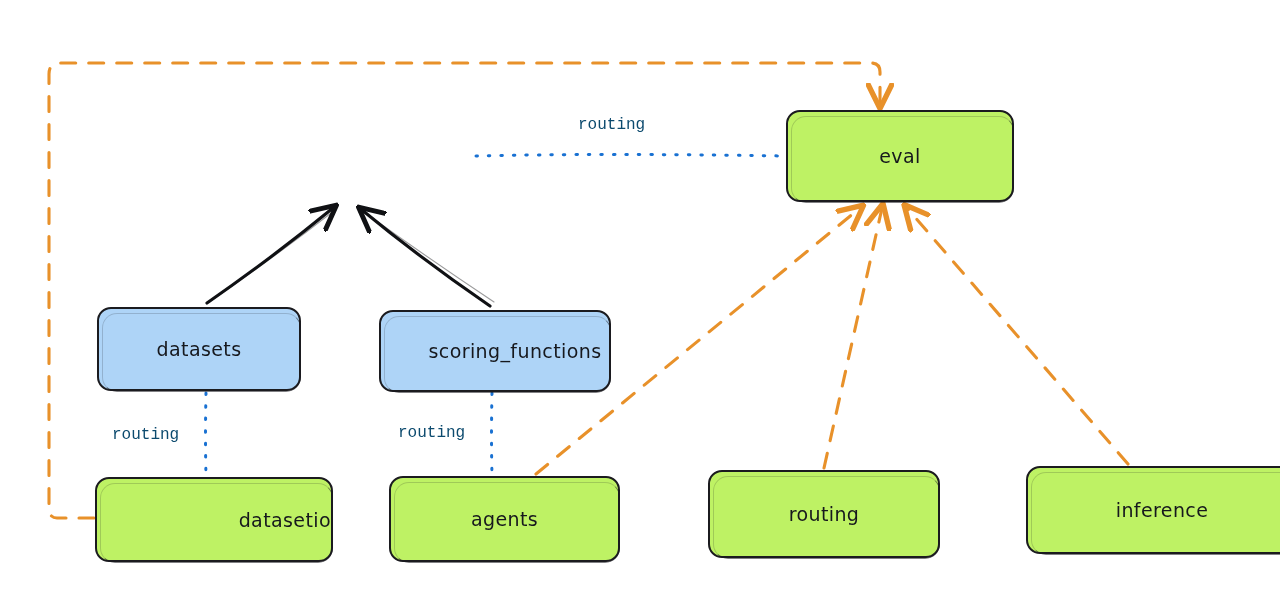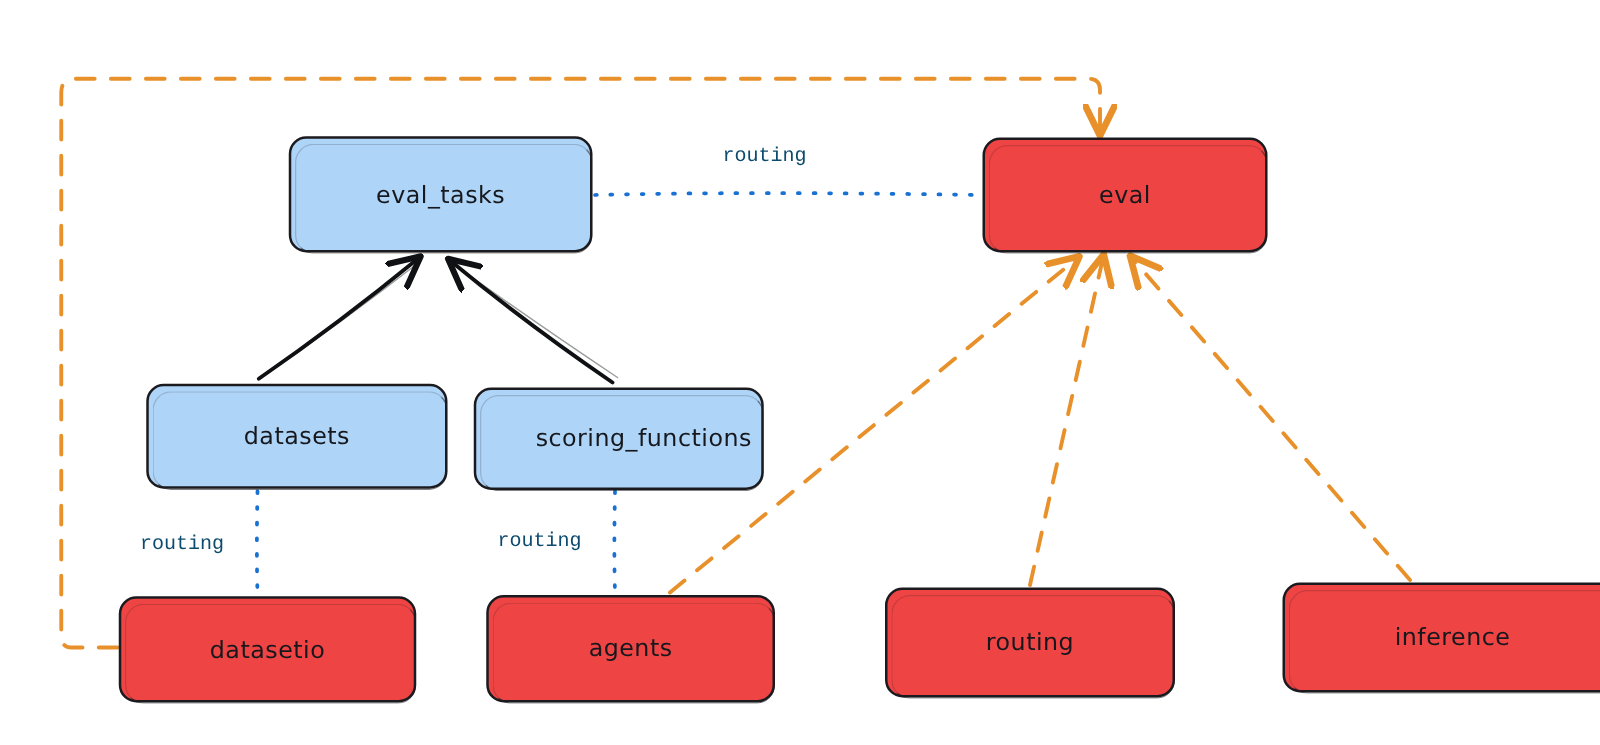"eval_tasks" div.node { html: <div> <span>eval_tasks</span> </div> -> none }
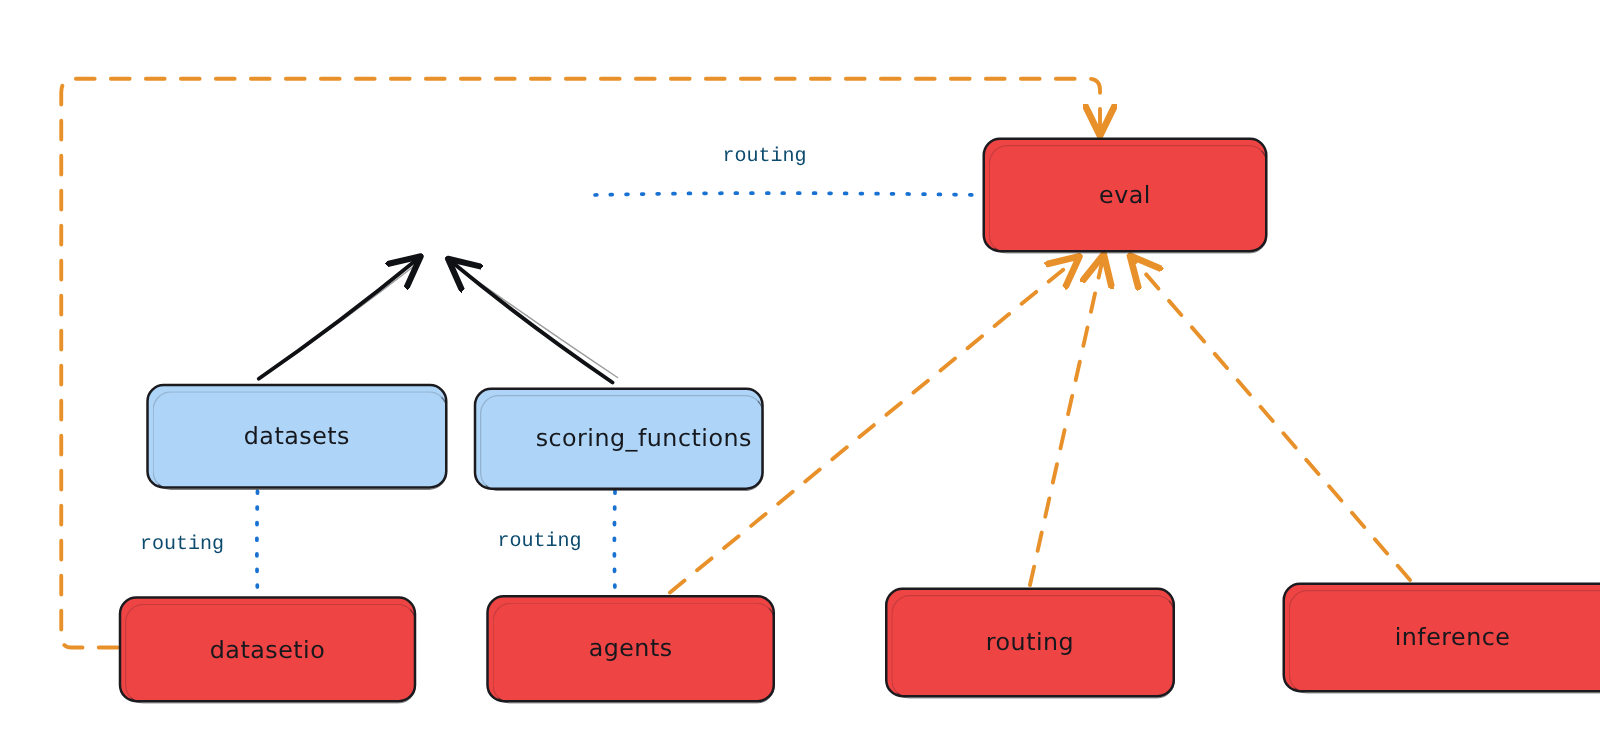"eval" .node.green { background: #ef4444 -> #bef264 }
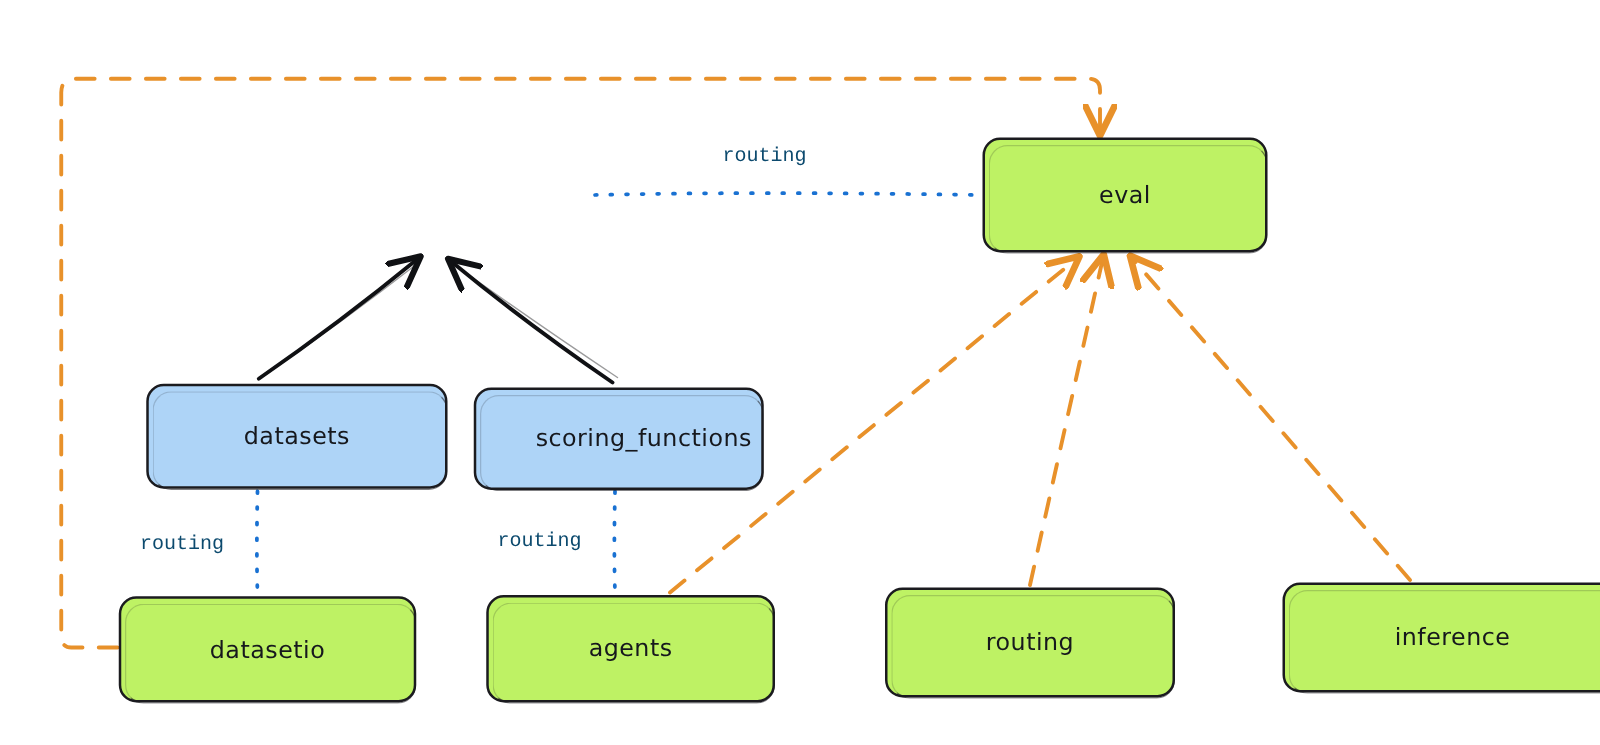"datasets" div.node { margin-left: 20px -> none; width: 241px -> 204px }
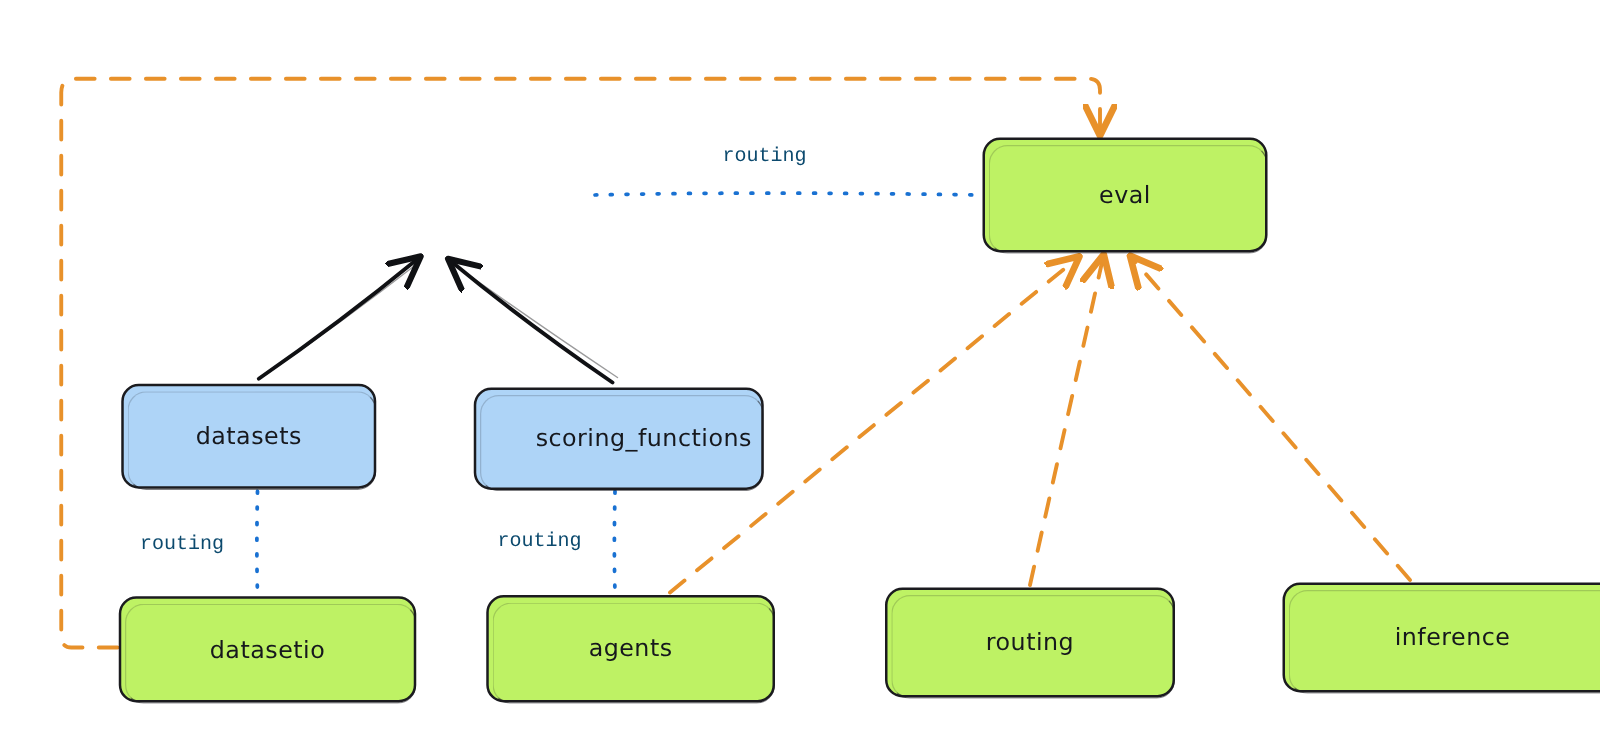"datasetio" div.node { justify-content: none -> flex-end }
